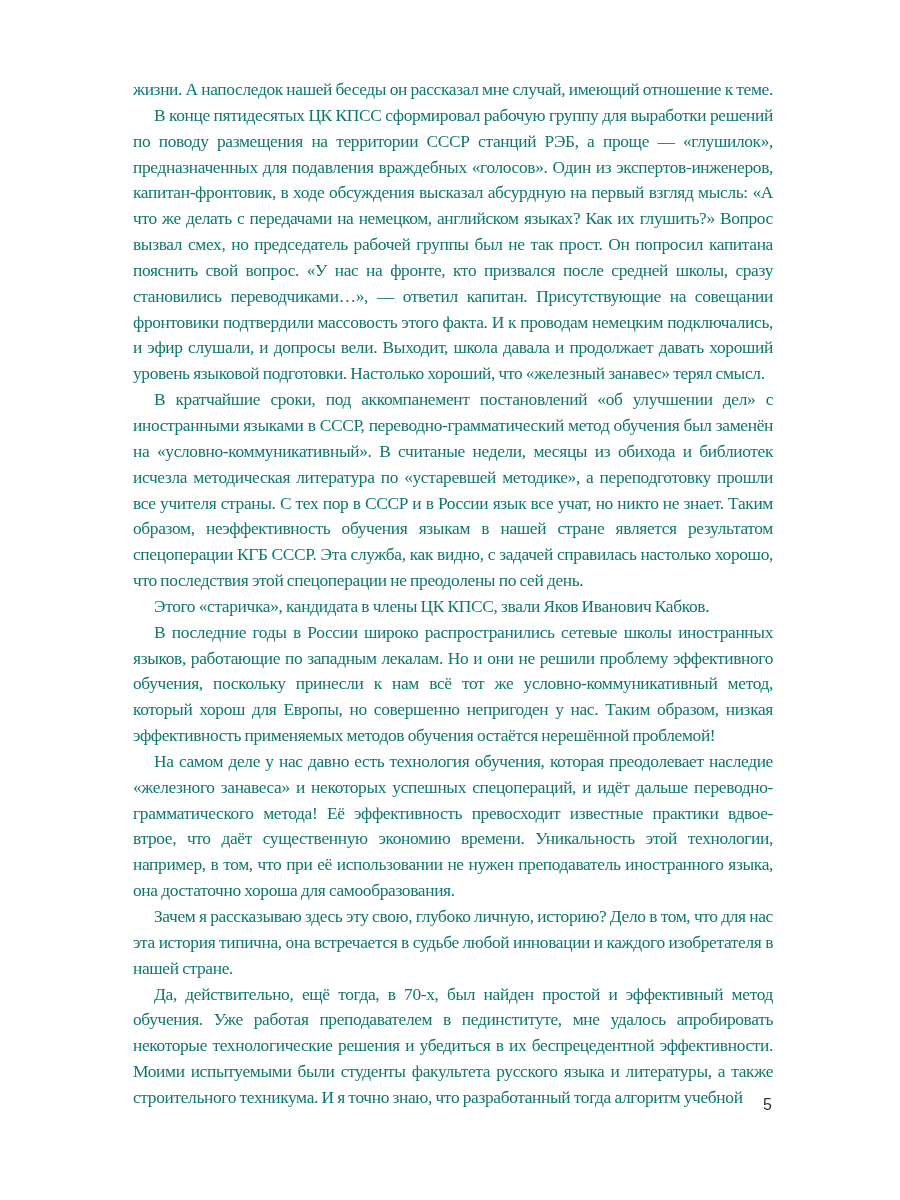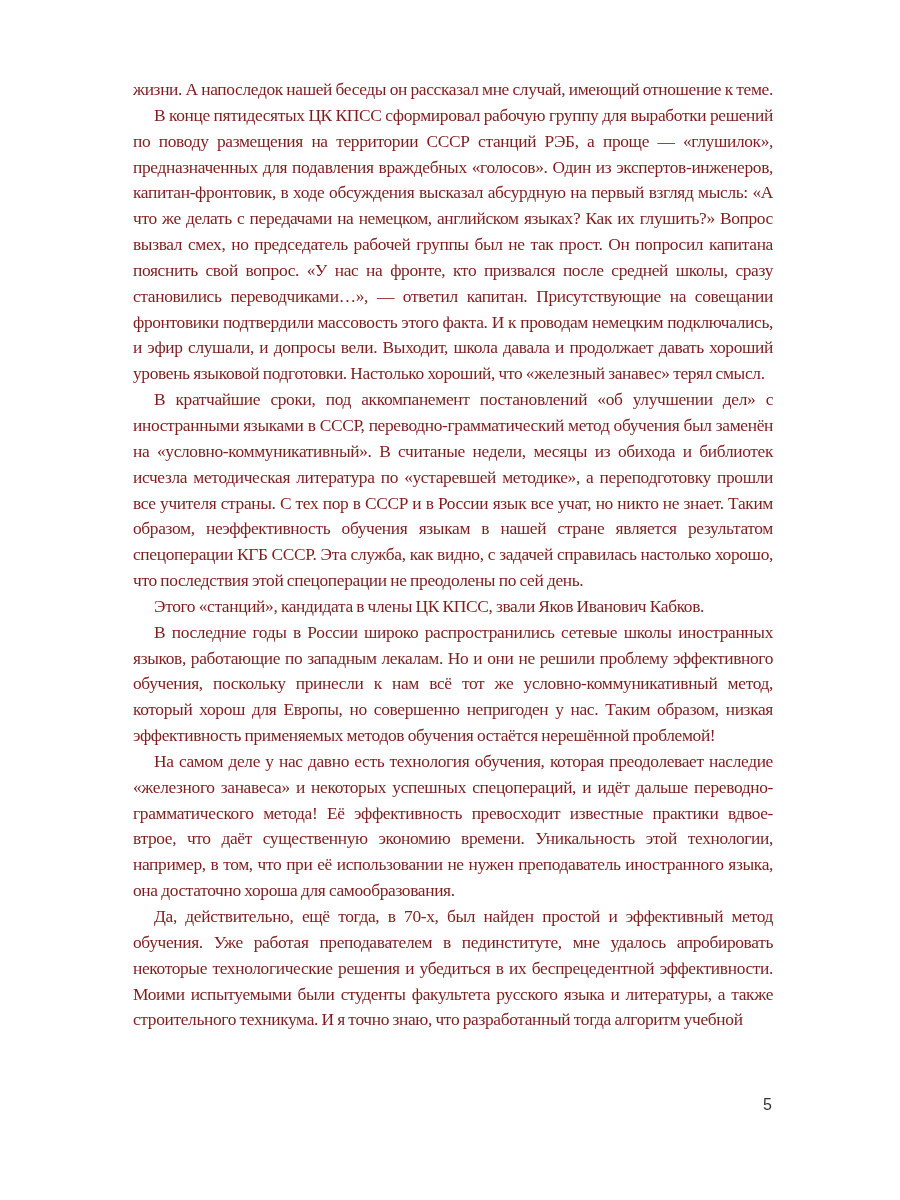"жизни. А напоследок нашей беседы" .text-column { color: #7f1d1d -> #0f766e }
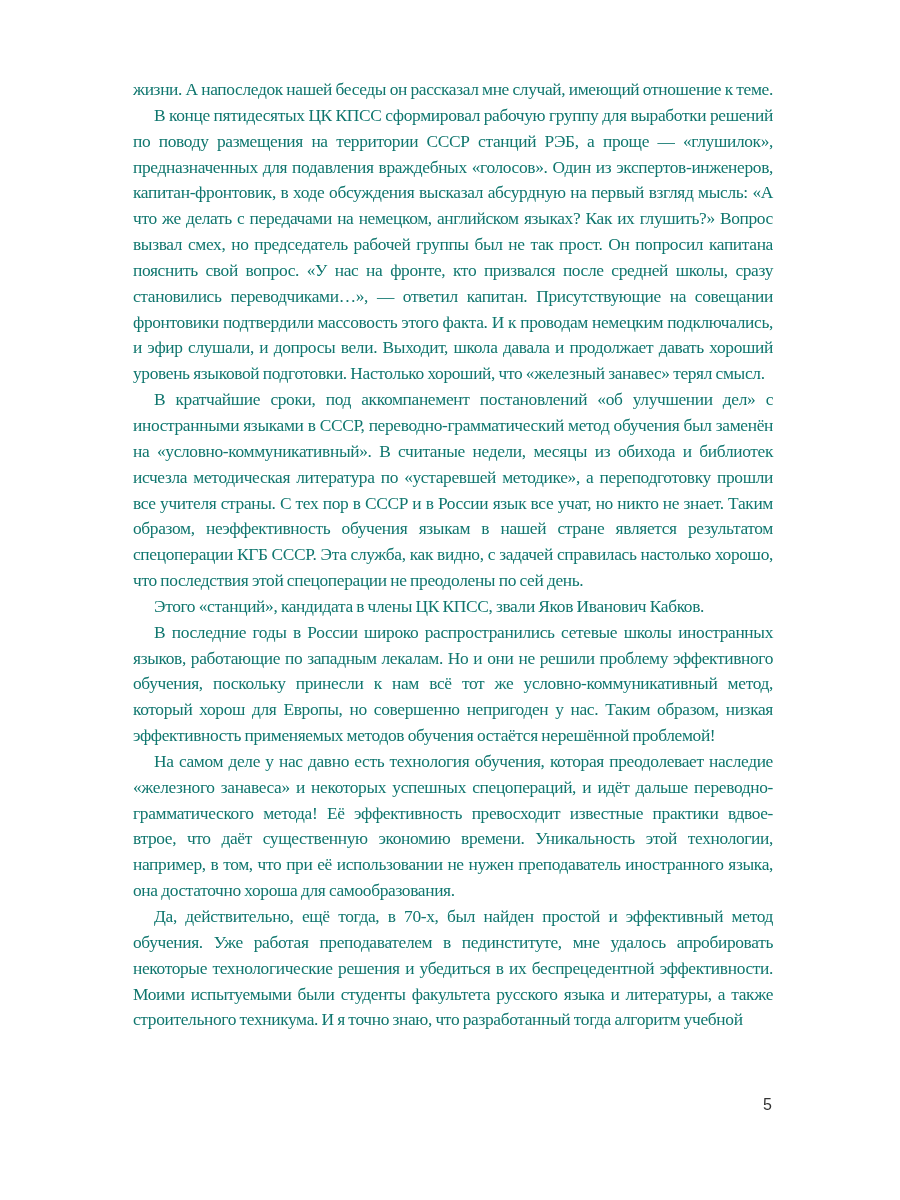"Этого «станций», кандидата в члены" p { text: станций -> старичка }
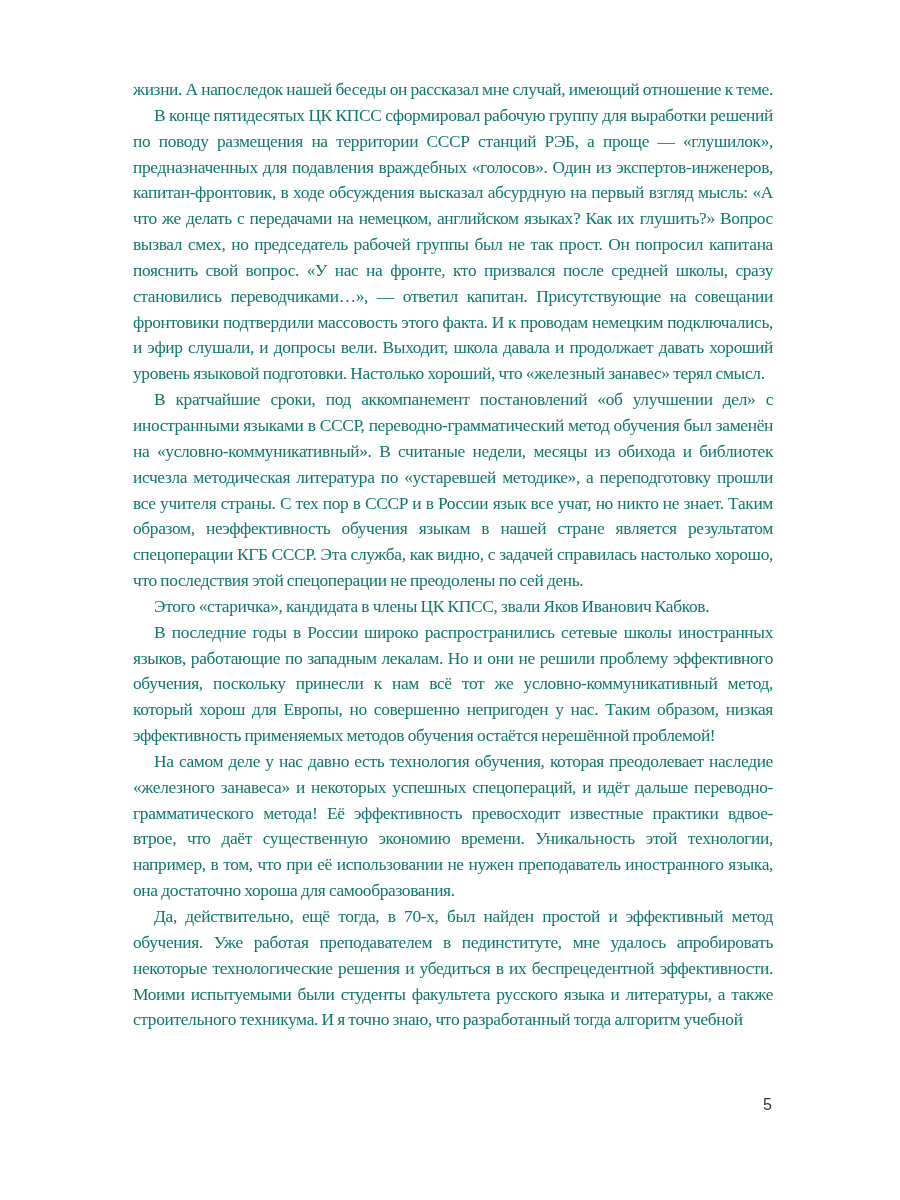"Зачем я рассказываю здесь эту" p { html: none -> <p>Зачем я рассказываю здесь эту свою, глубоко личную, историю? Дело в том, что для нас эта история типична, она встречается в судьбе любой инновации и каждого изобретателя в нашей стране.</p> }
